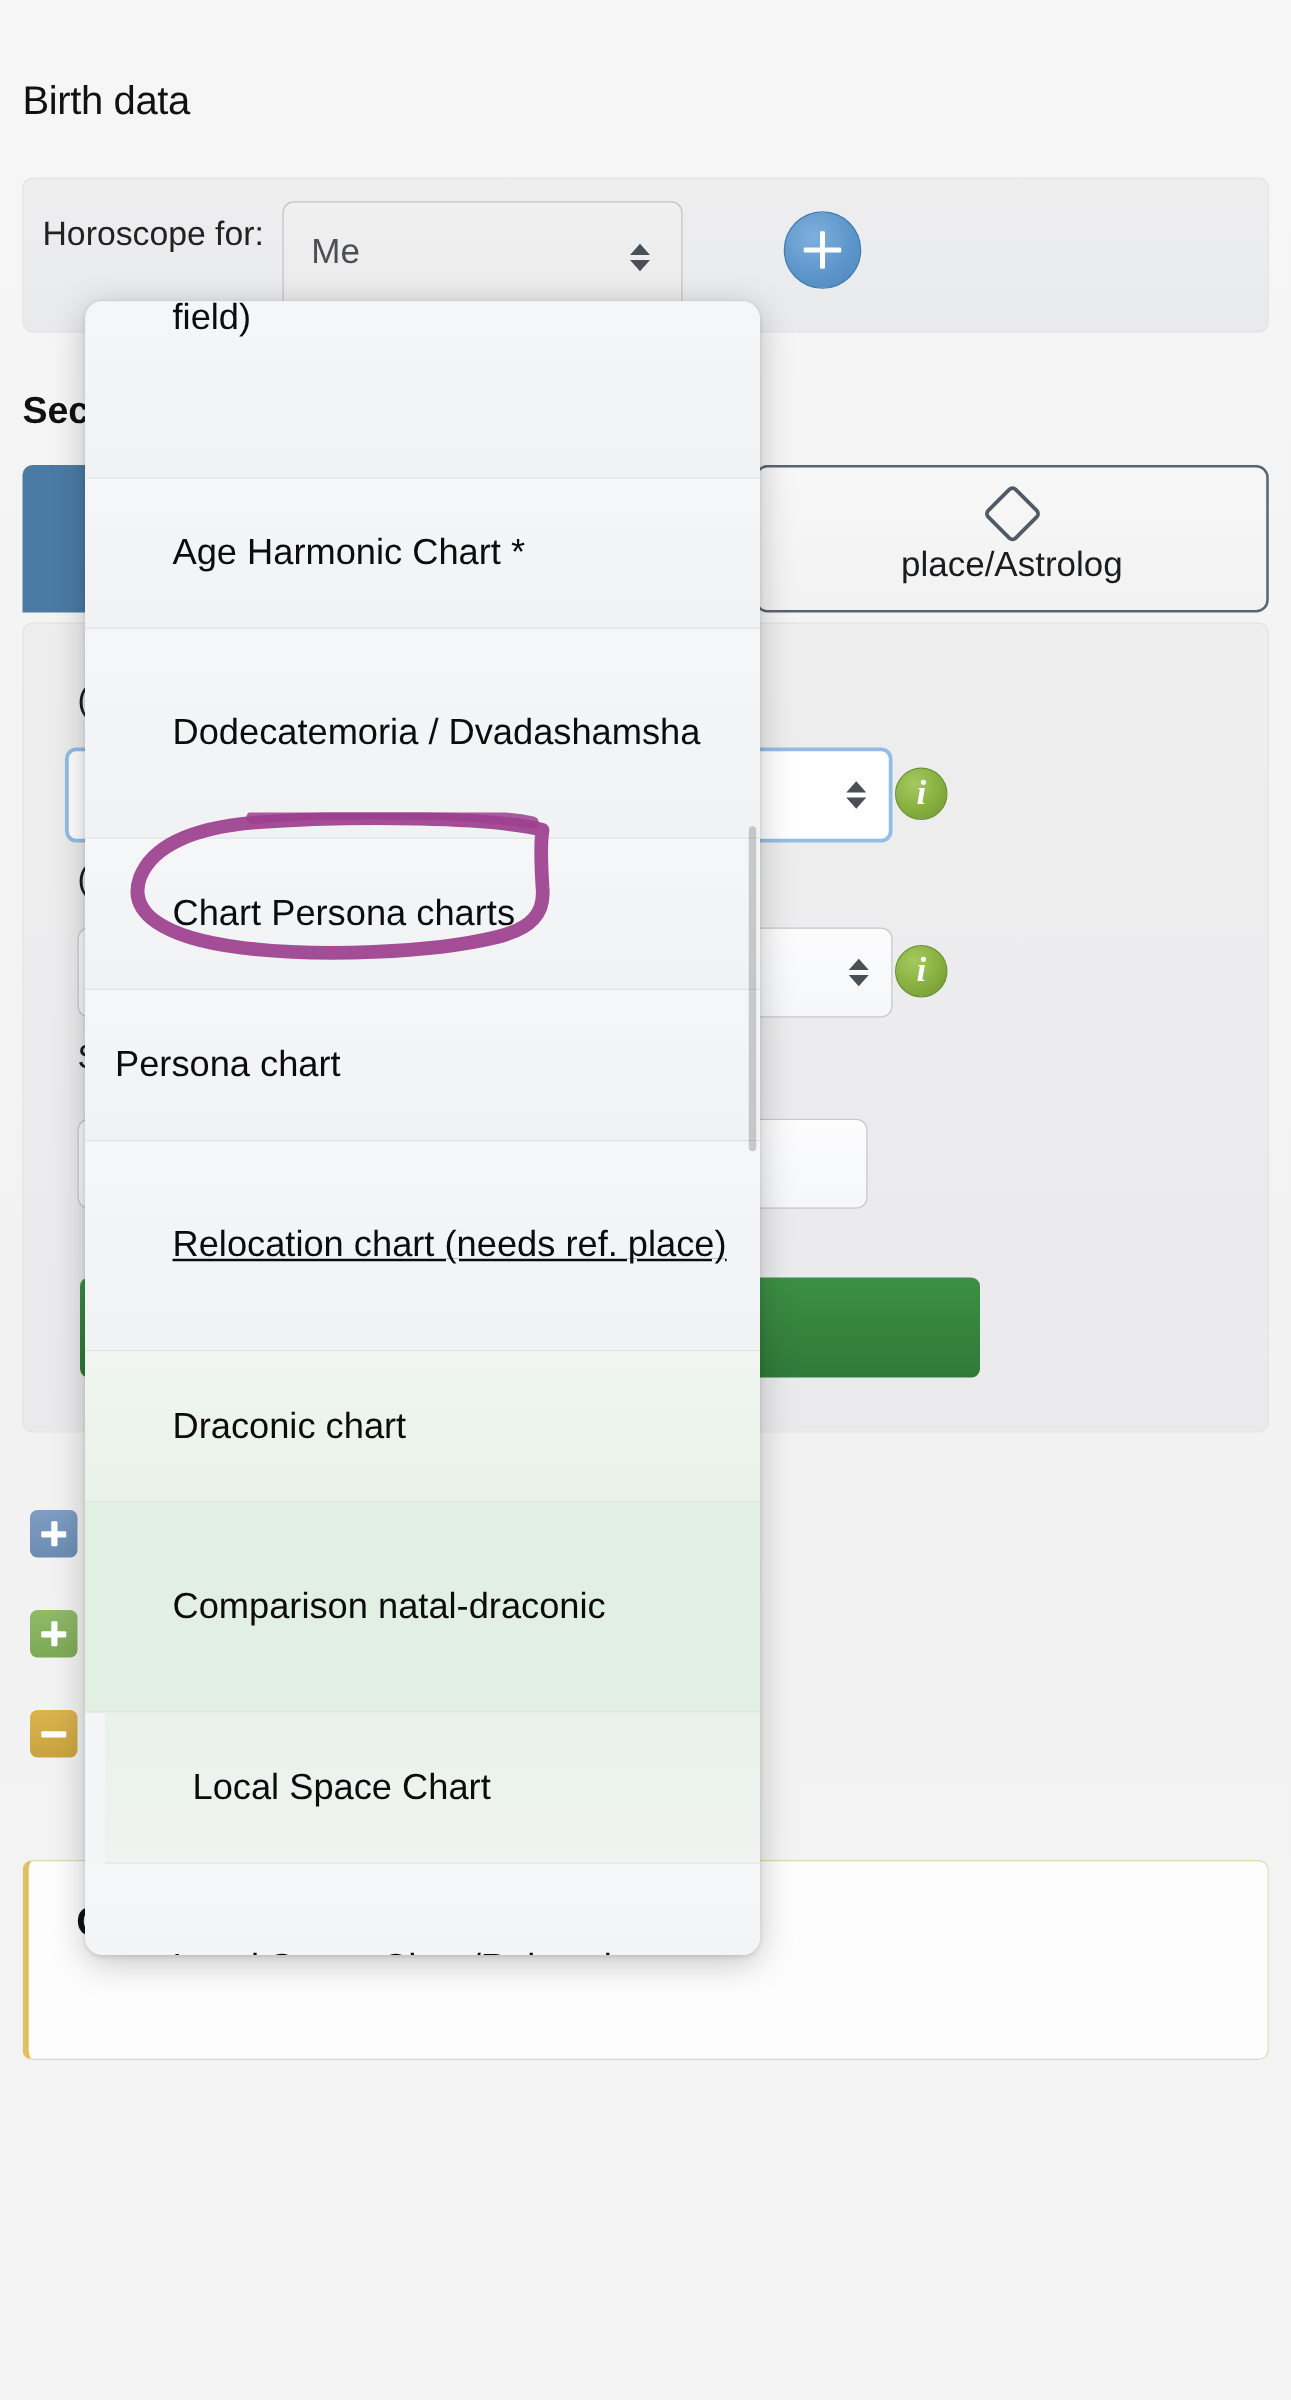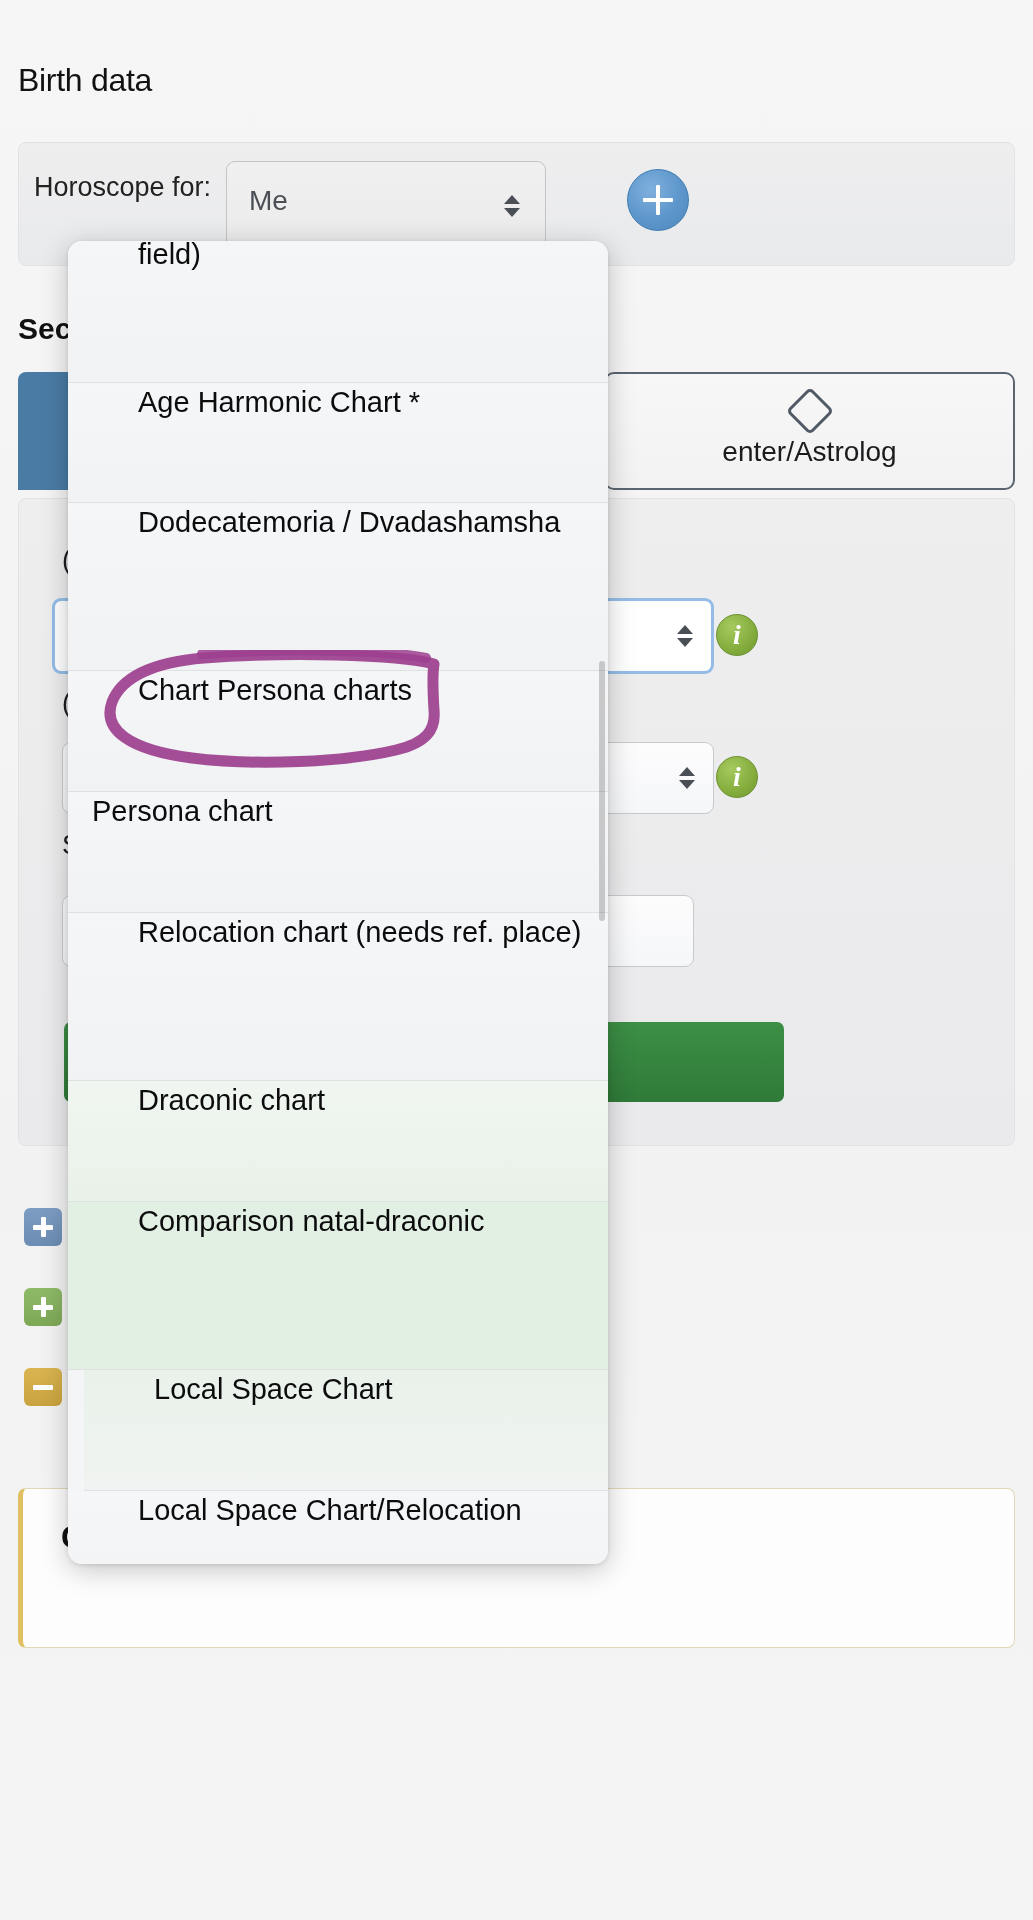"Age Harmonic Chart *" .dd-item { align-items: none -> center }
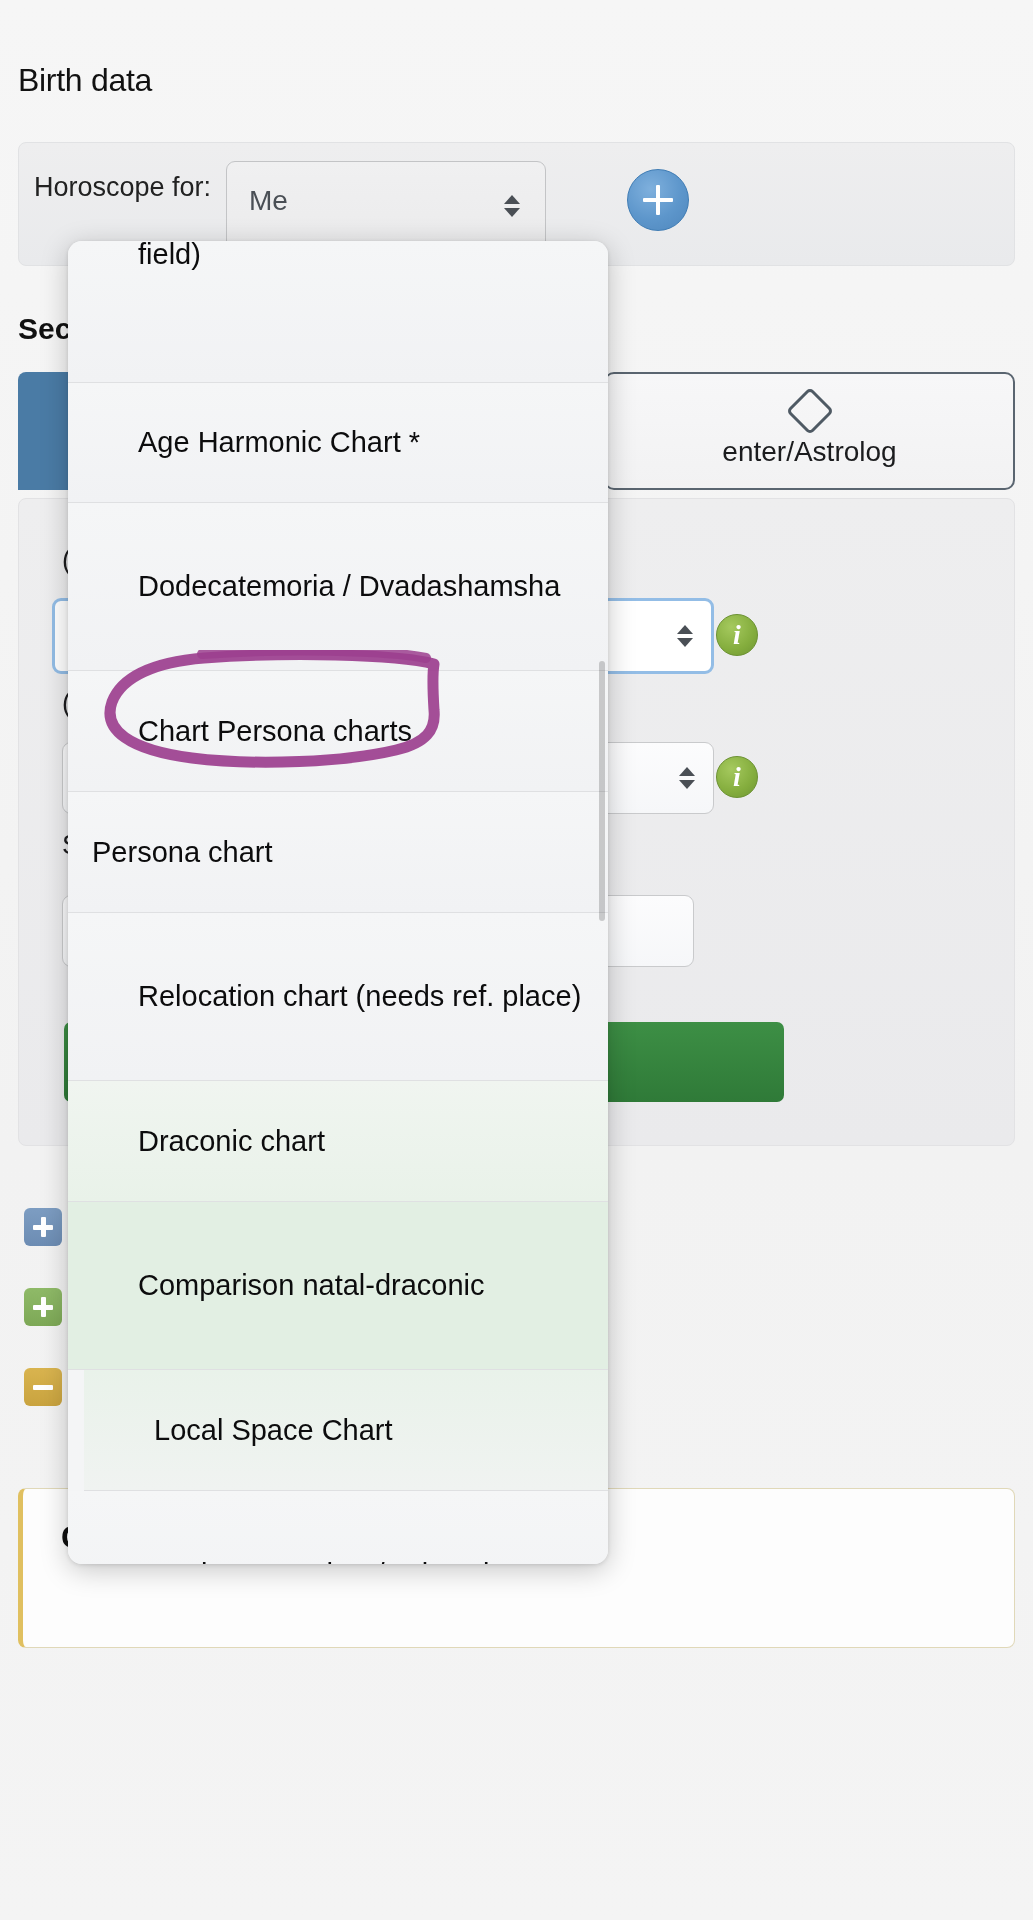"enter/Astrolog" span.label { text: enter/Astrolog -> place/Astrolog }
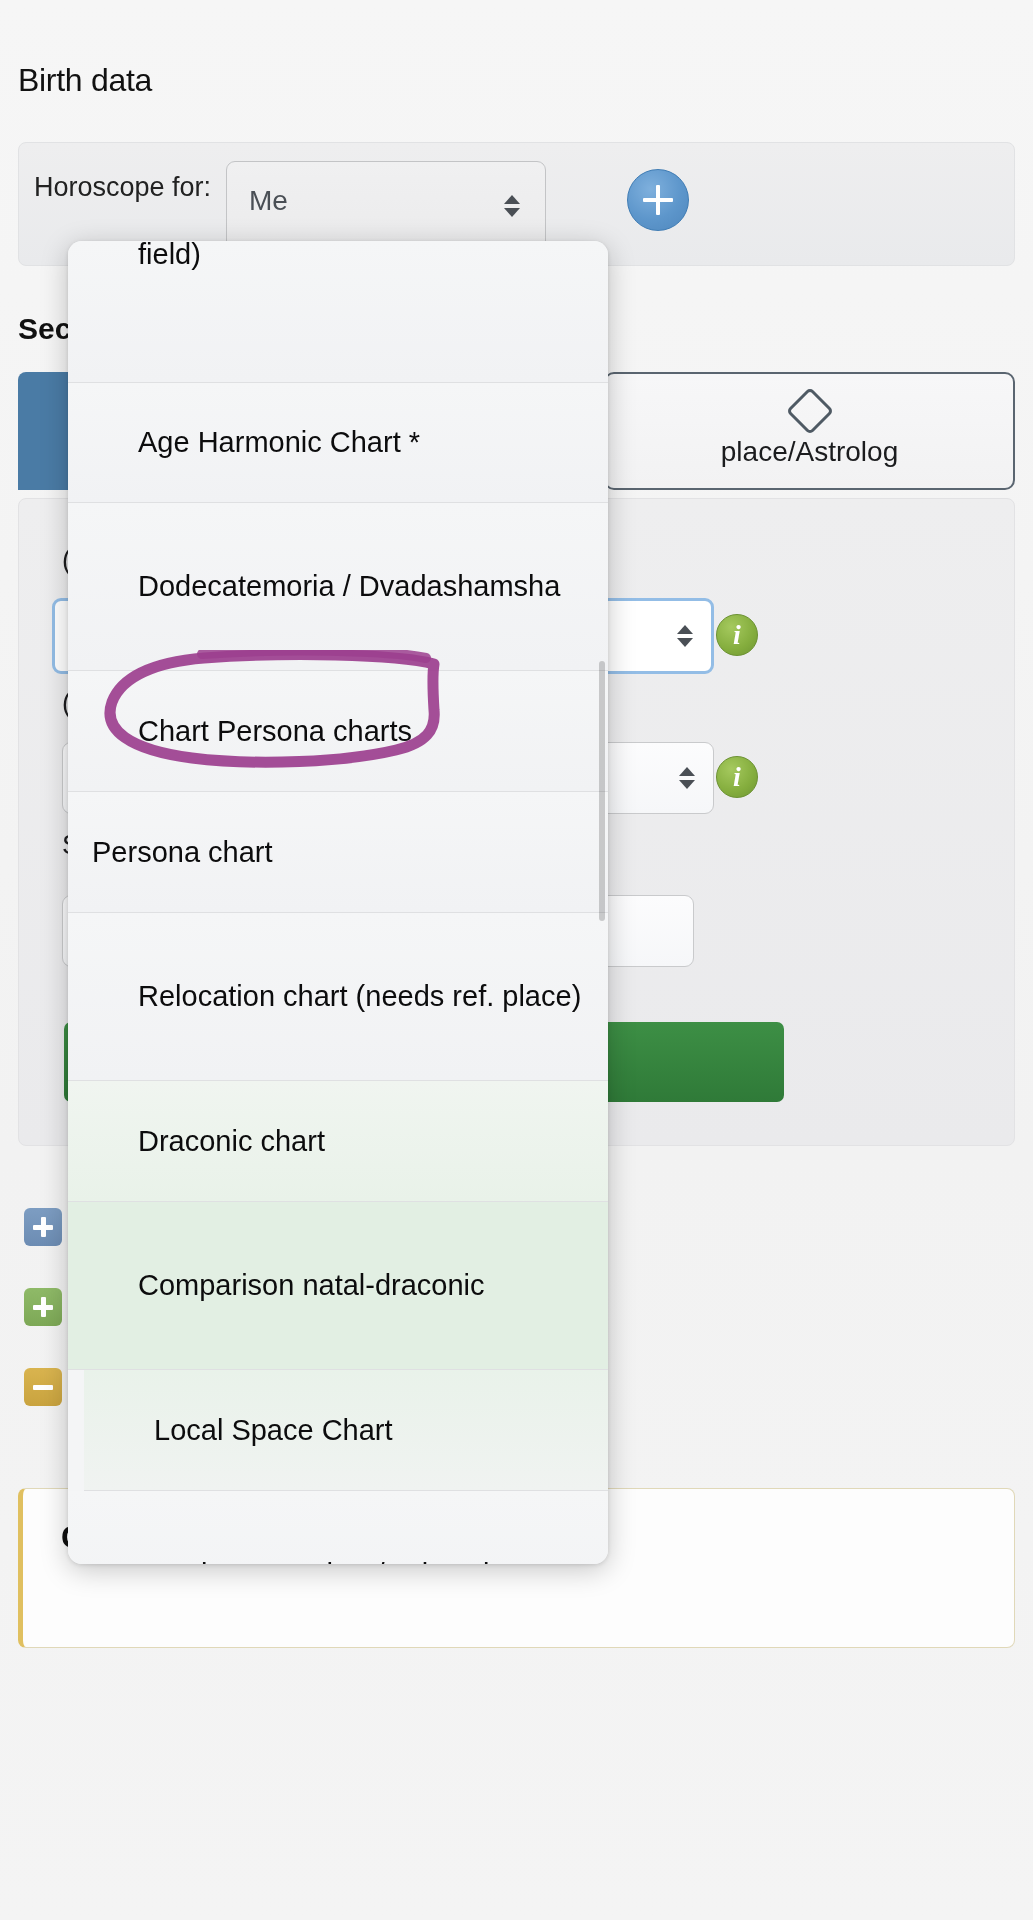"Relocation chart (needs ref. place)" div.dd-item { text-decoration: none -> underline }
